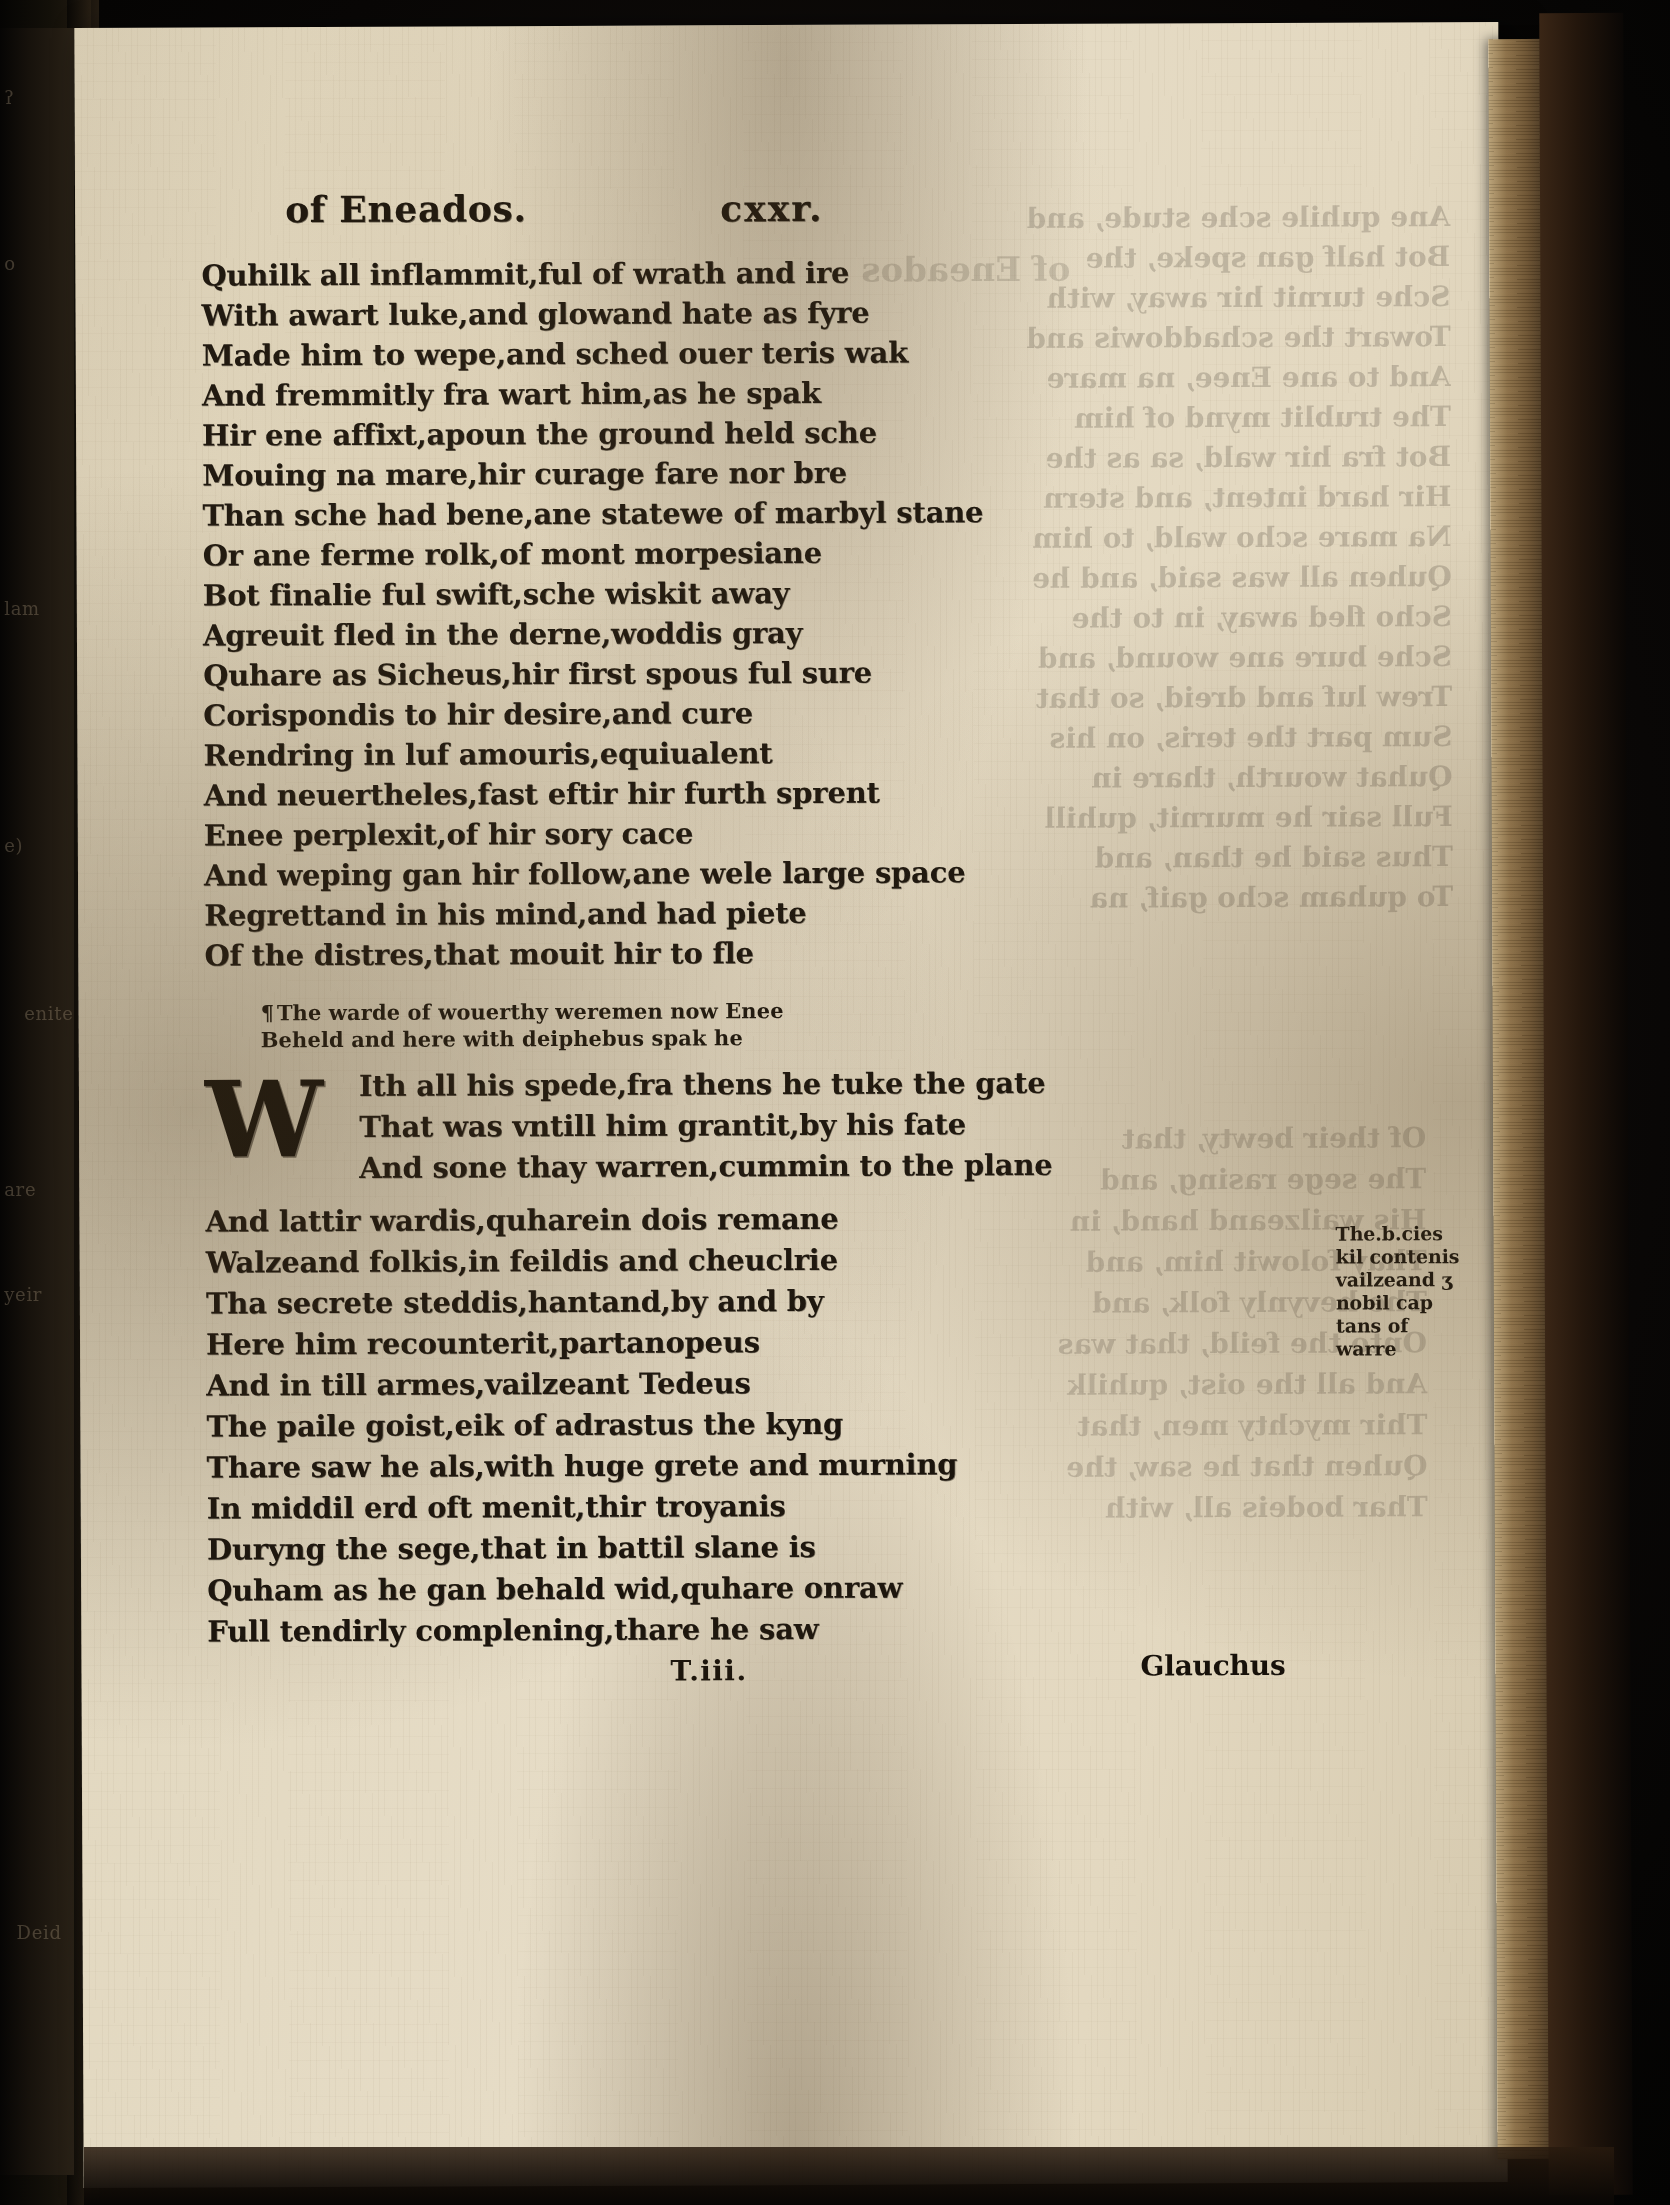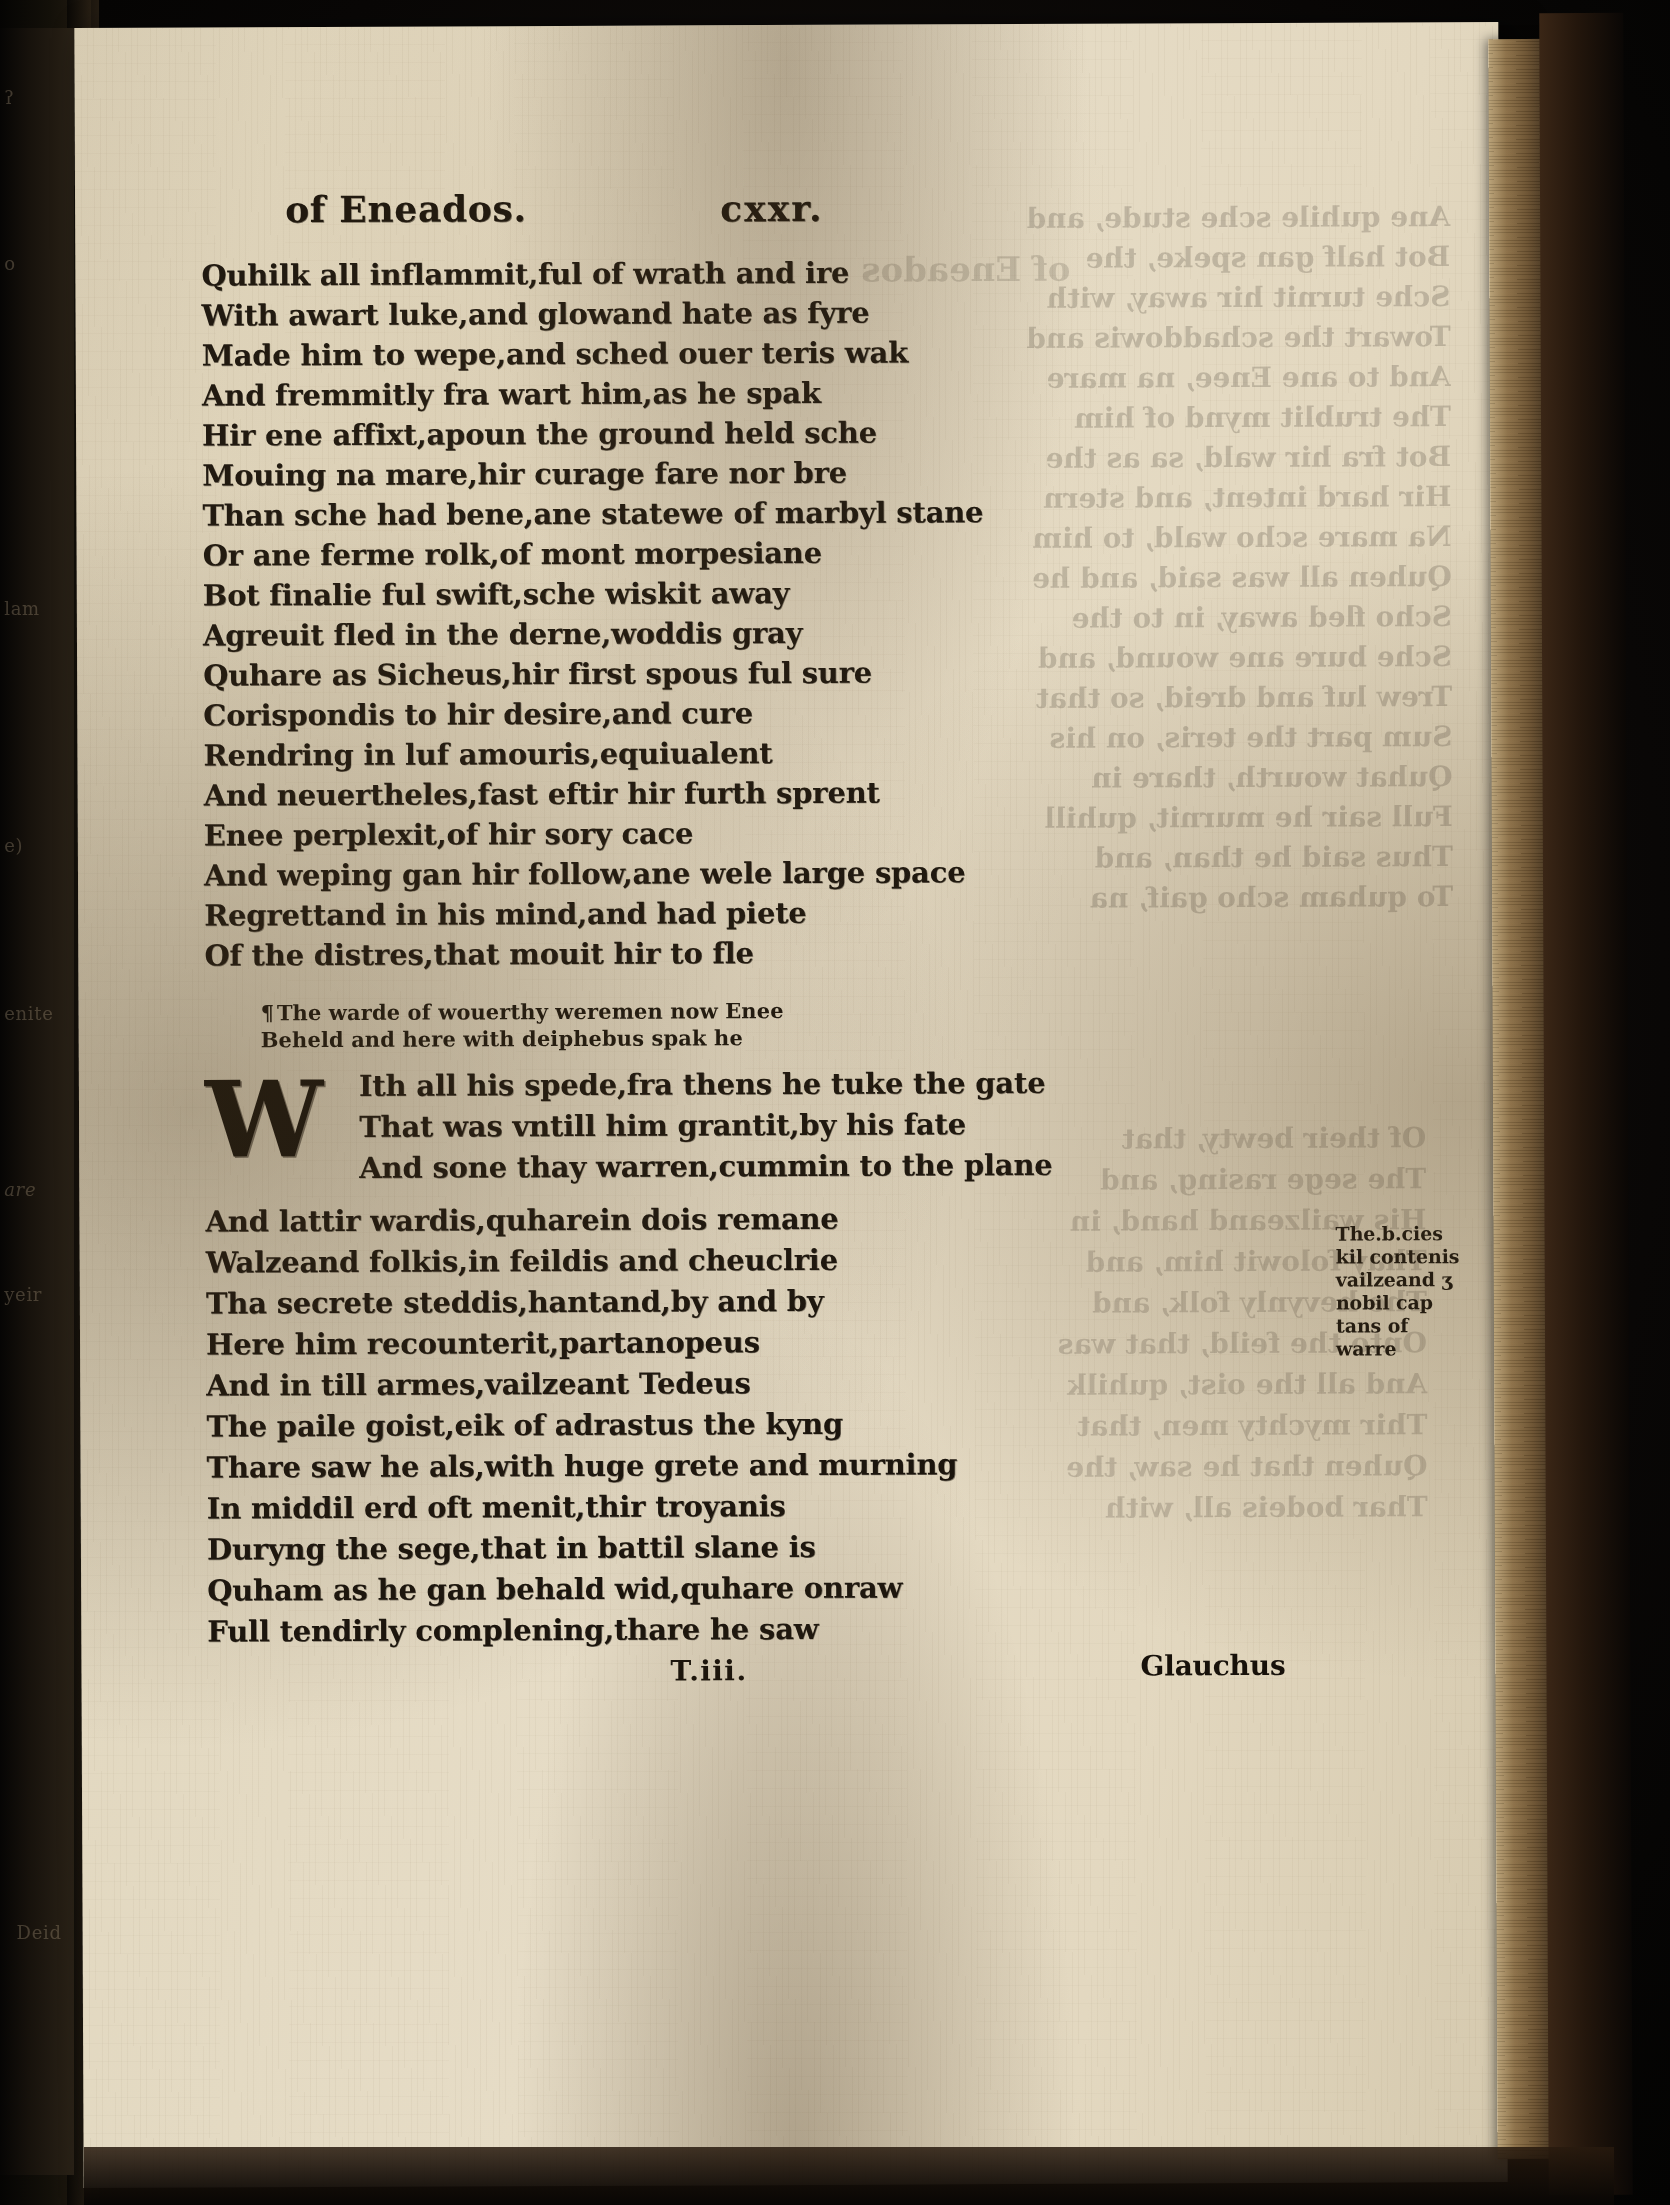"enite" div.facing-scraps { margin-left: none -> 20px }
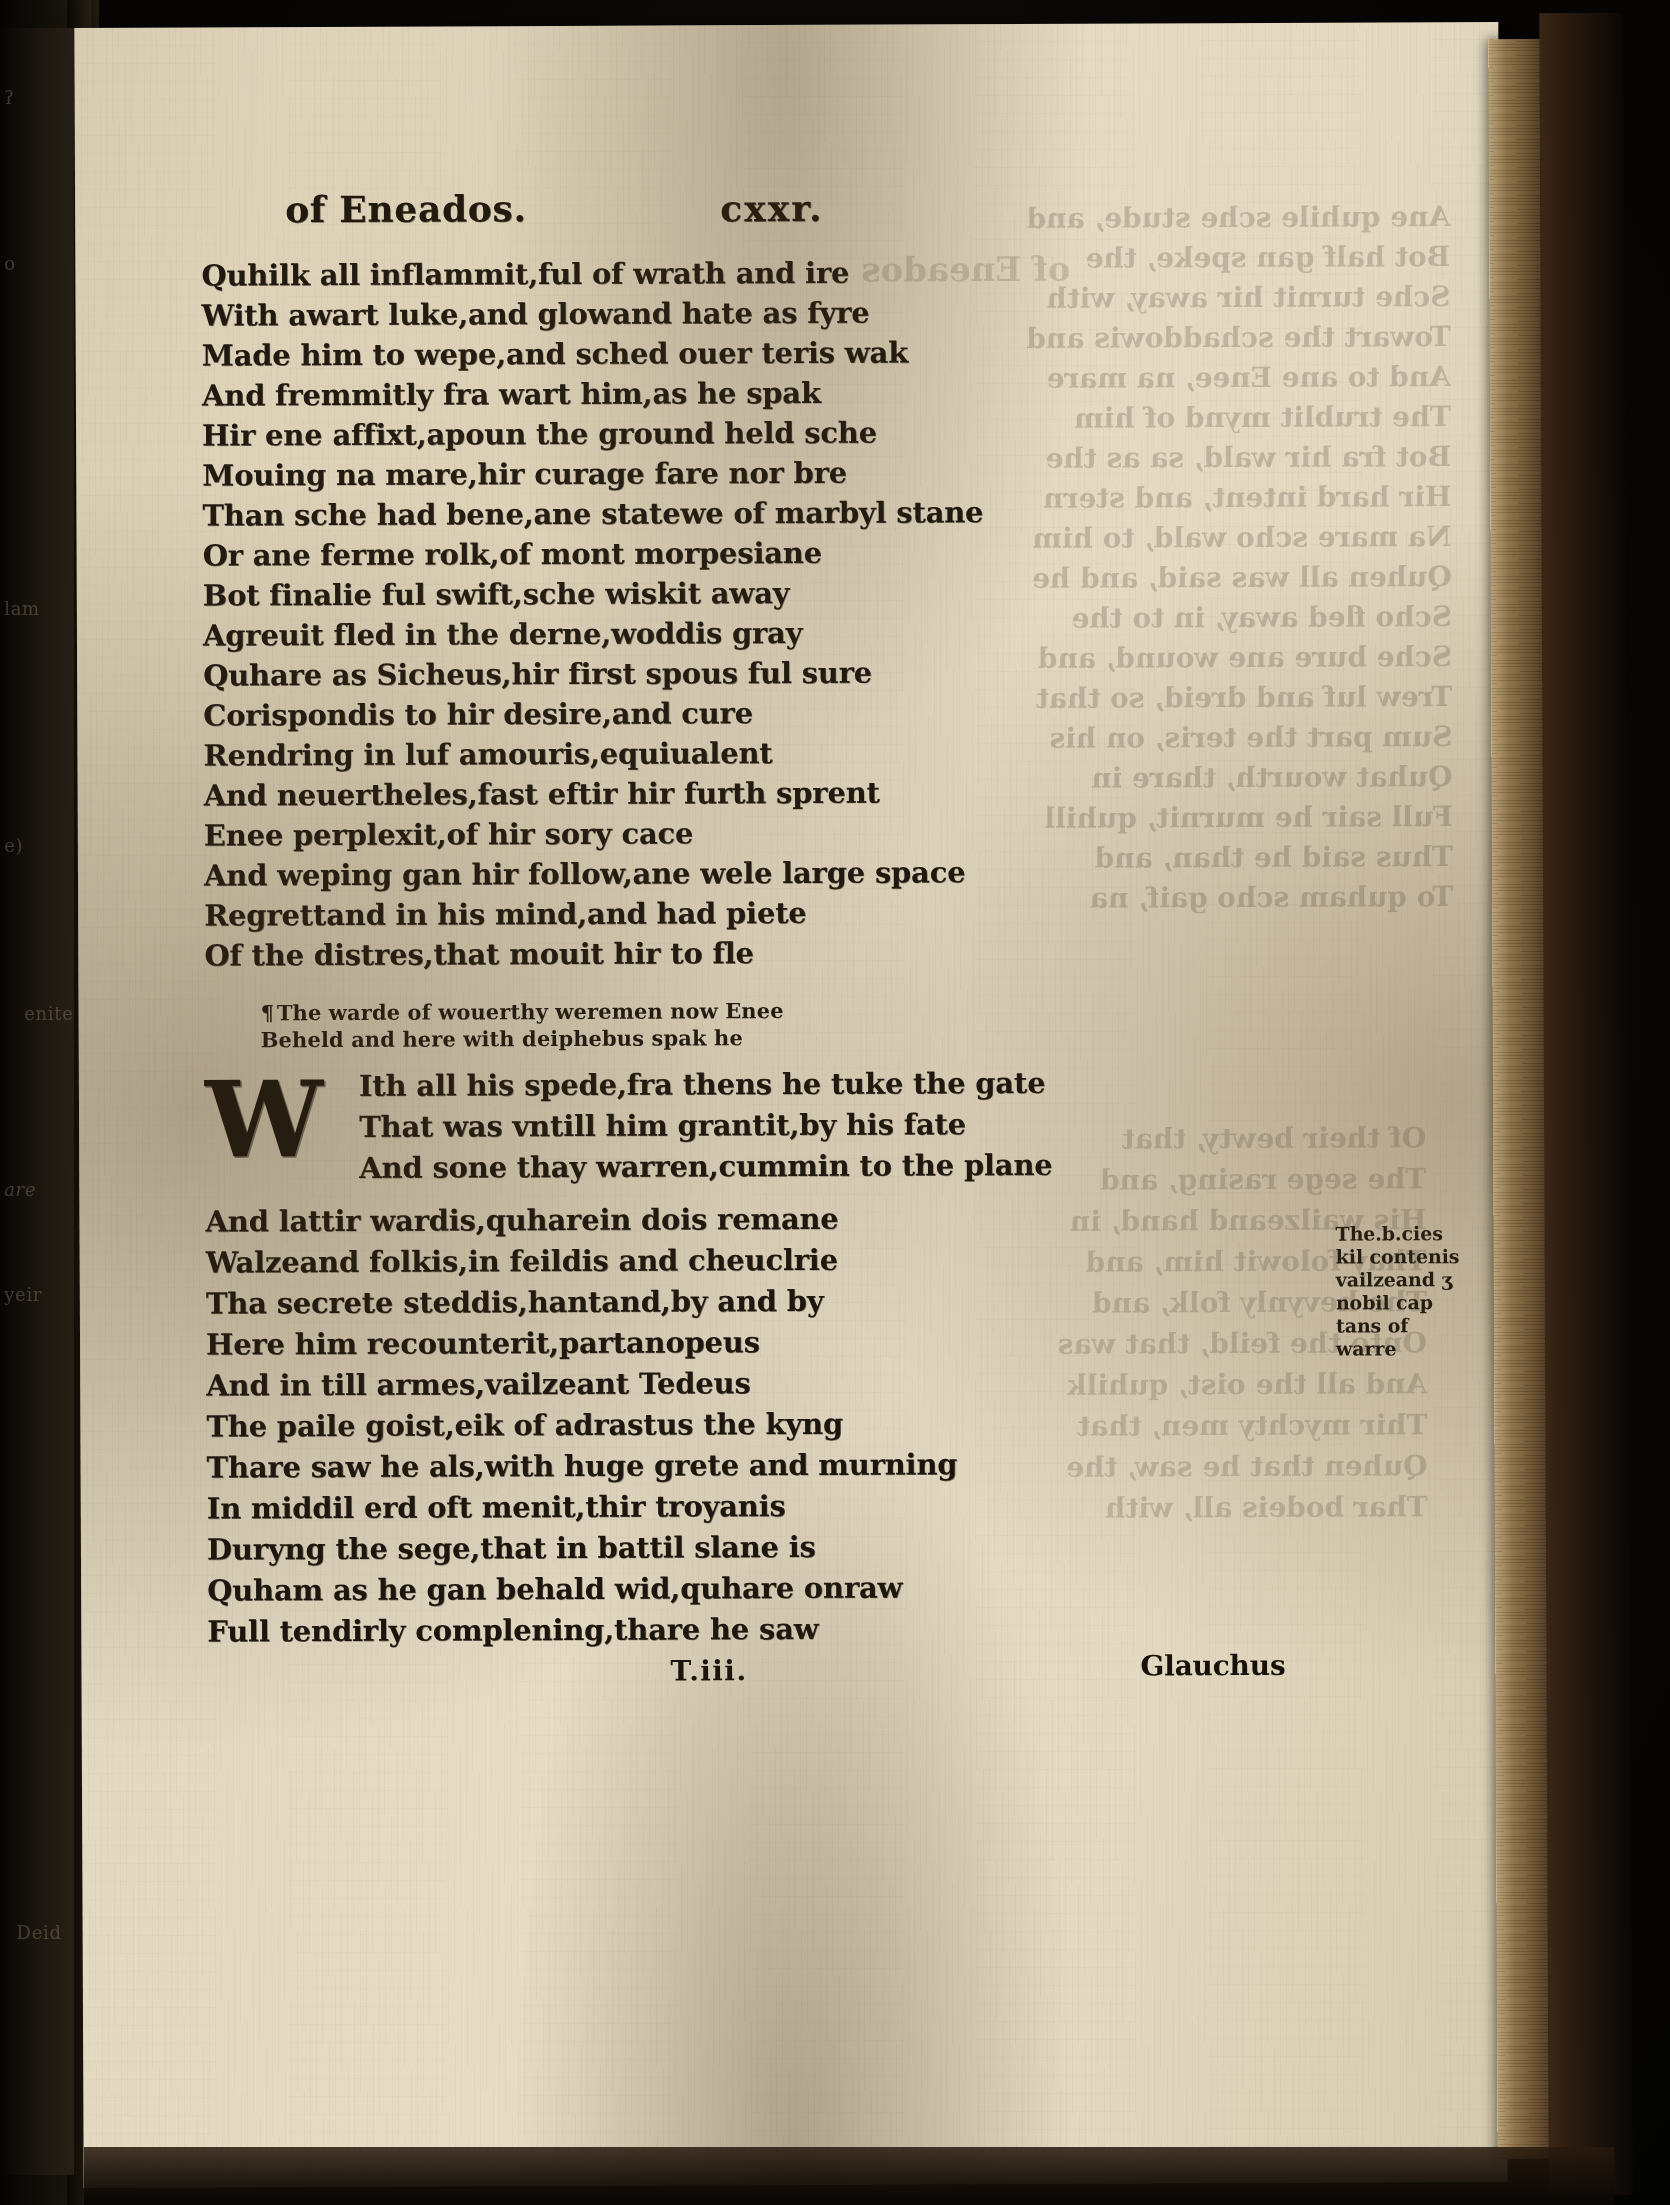"are" div.facing-scraps { font-style: italic -> none }
